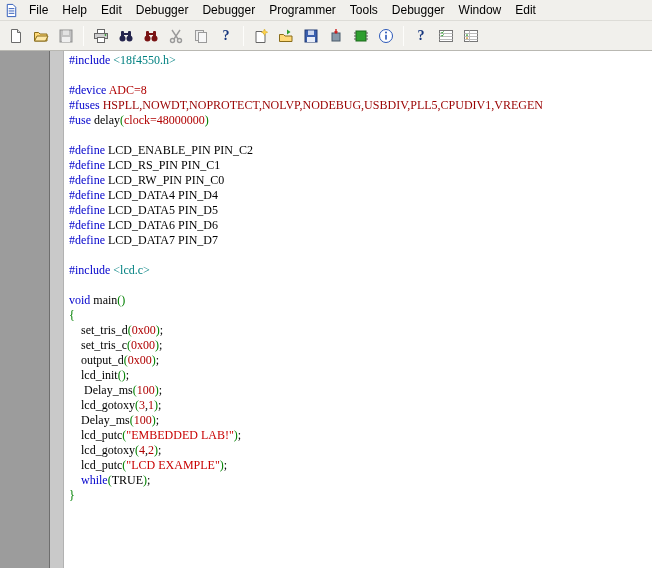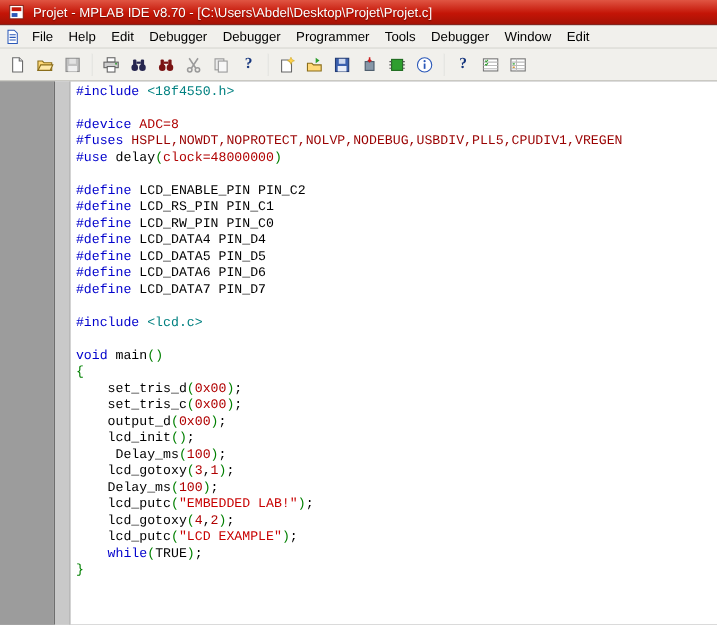"Projet - MPLAB IDE v8.70" div.titlebar { html: <div> <span> <svg> <rect></rect> <rect></rect> <rect></rect> </svg> </span> <span>Projet - MPLAB IDE v8.70 - [C:\Users\Abdel\Desktop\Projet\Projet.c]</span> </div> -> none }
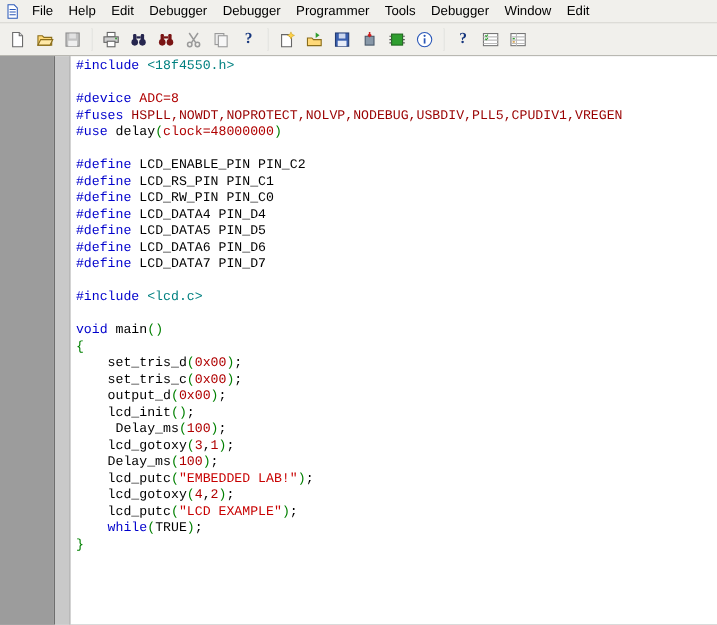"#include <18f4550.h>" .code { font-family: Liberation Mono, monospace -> Liberation Serif, serif }
